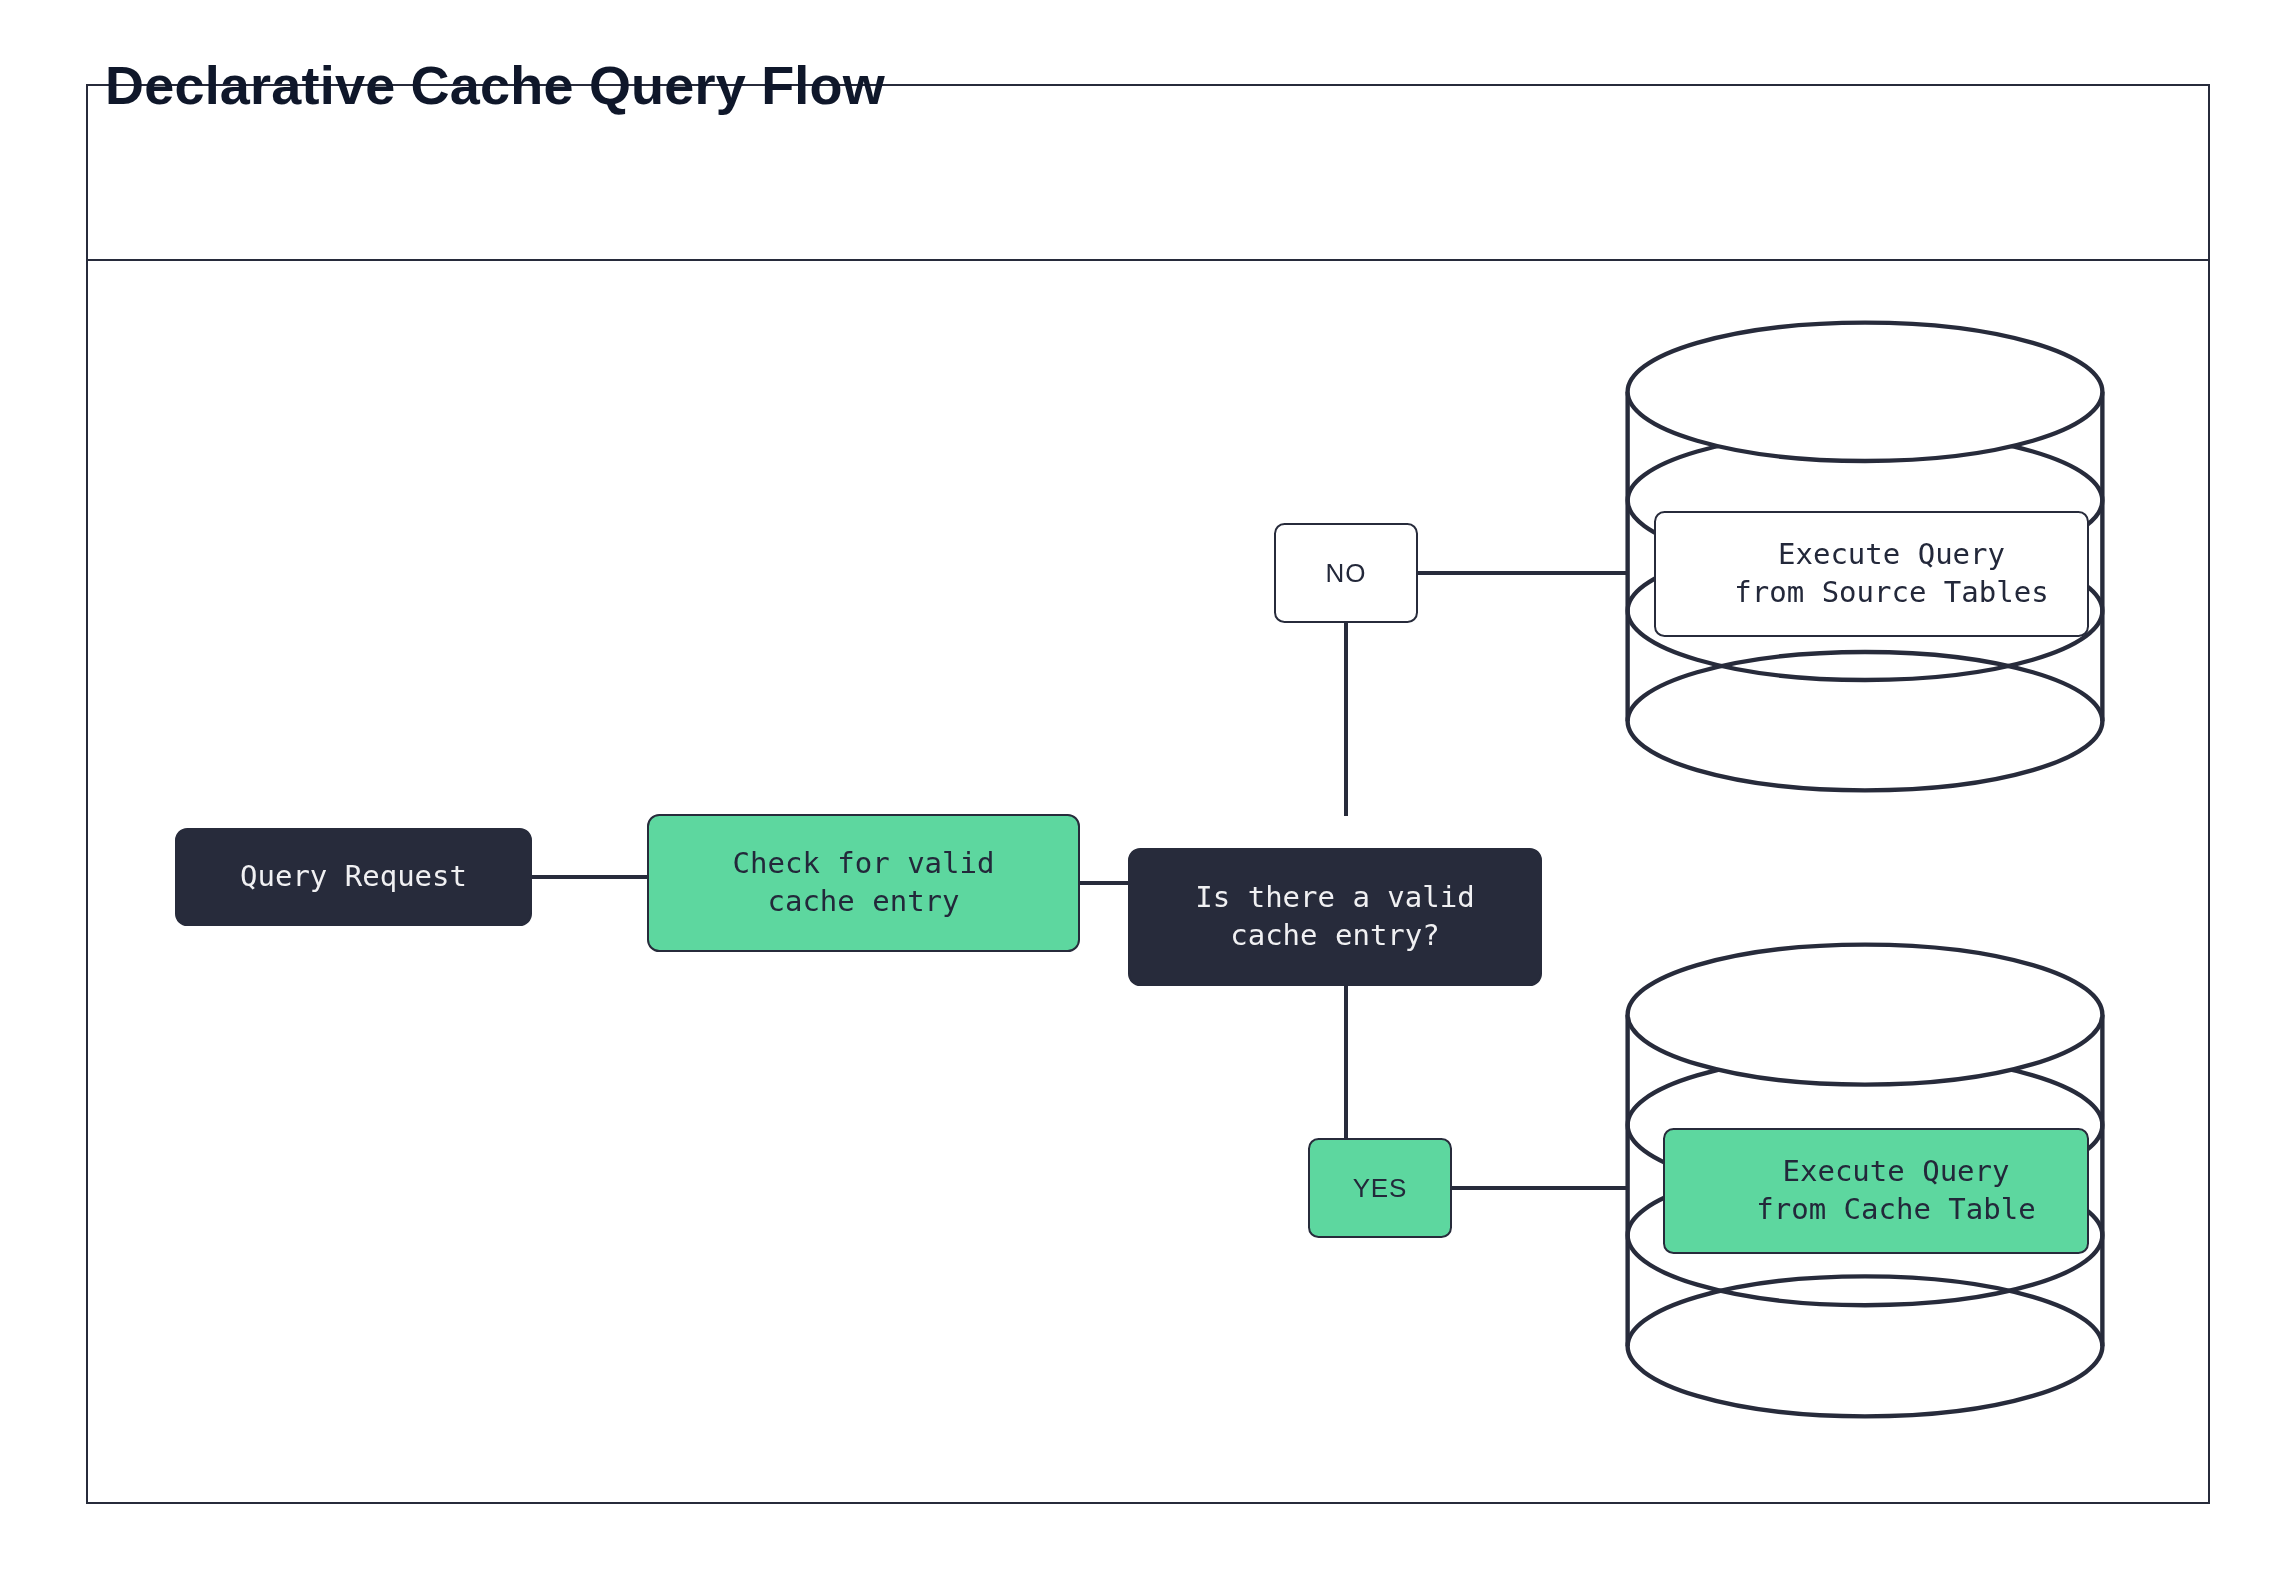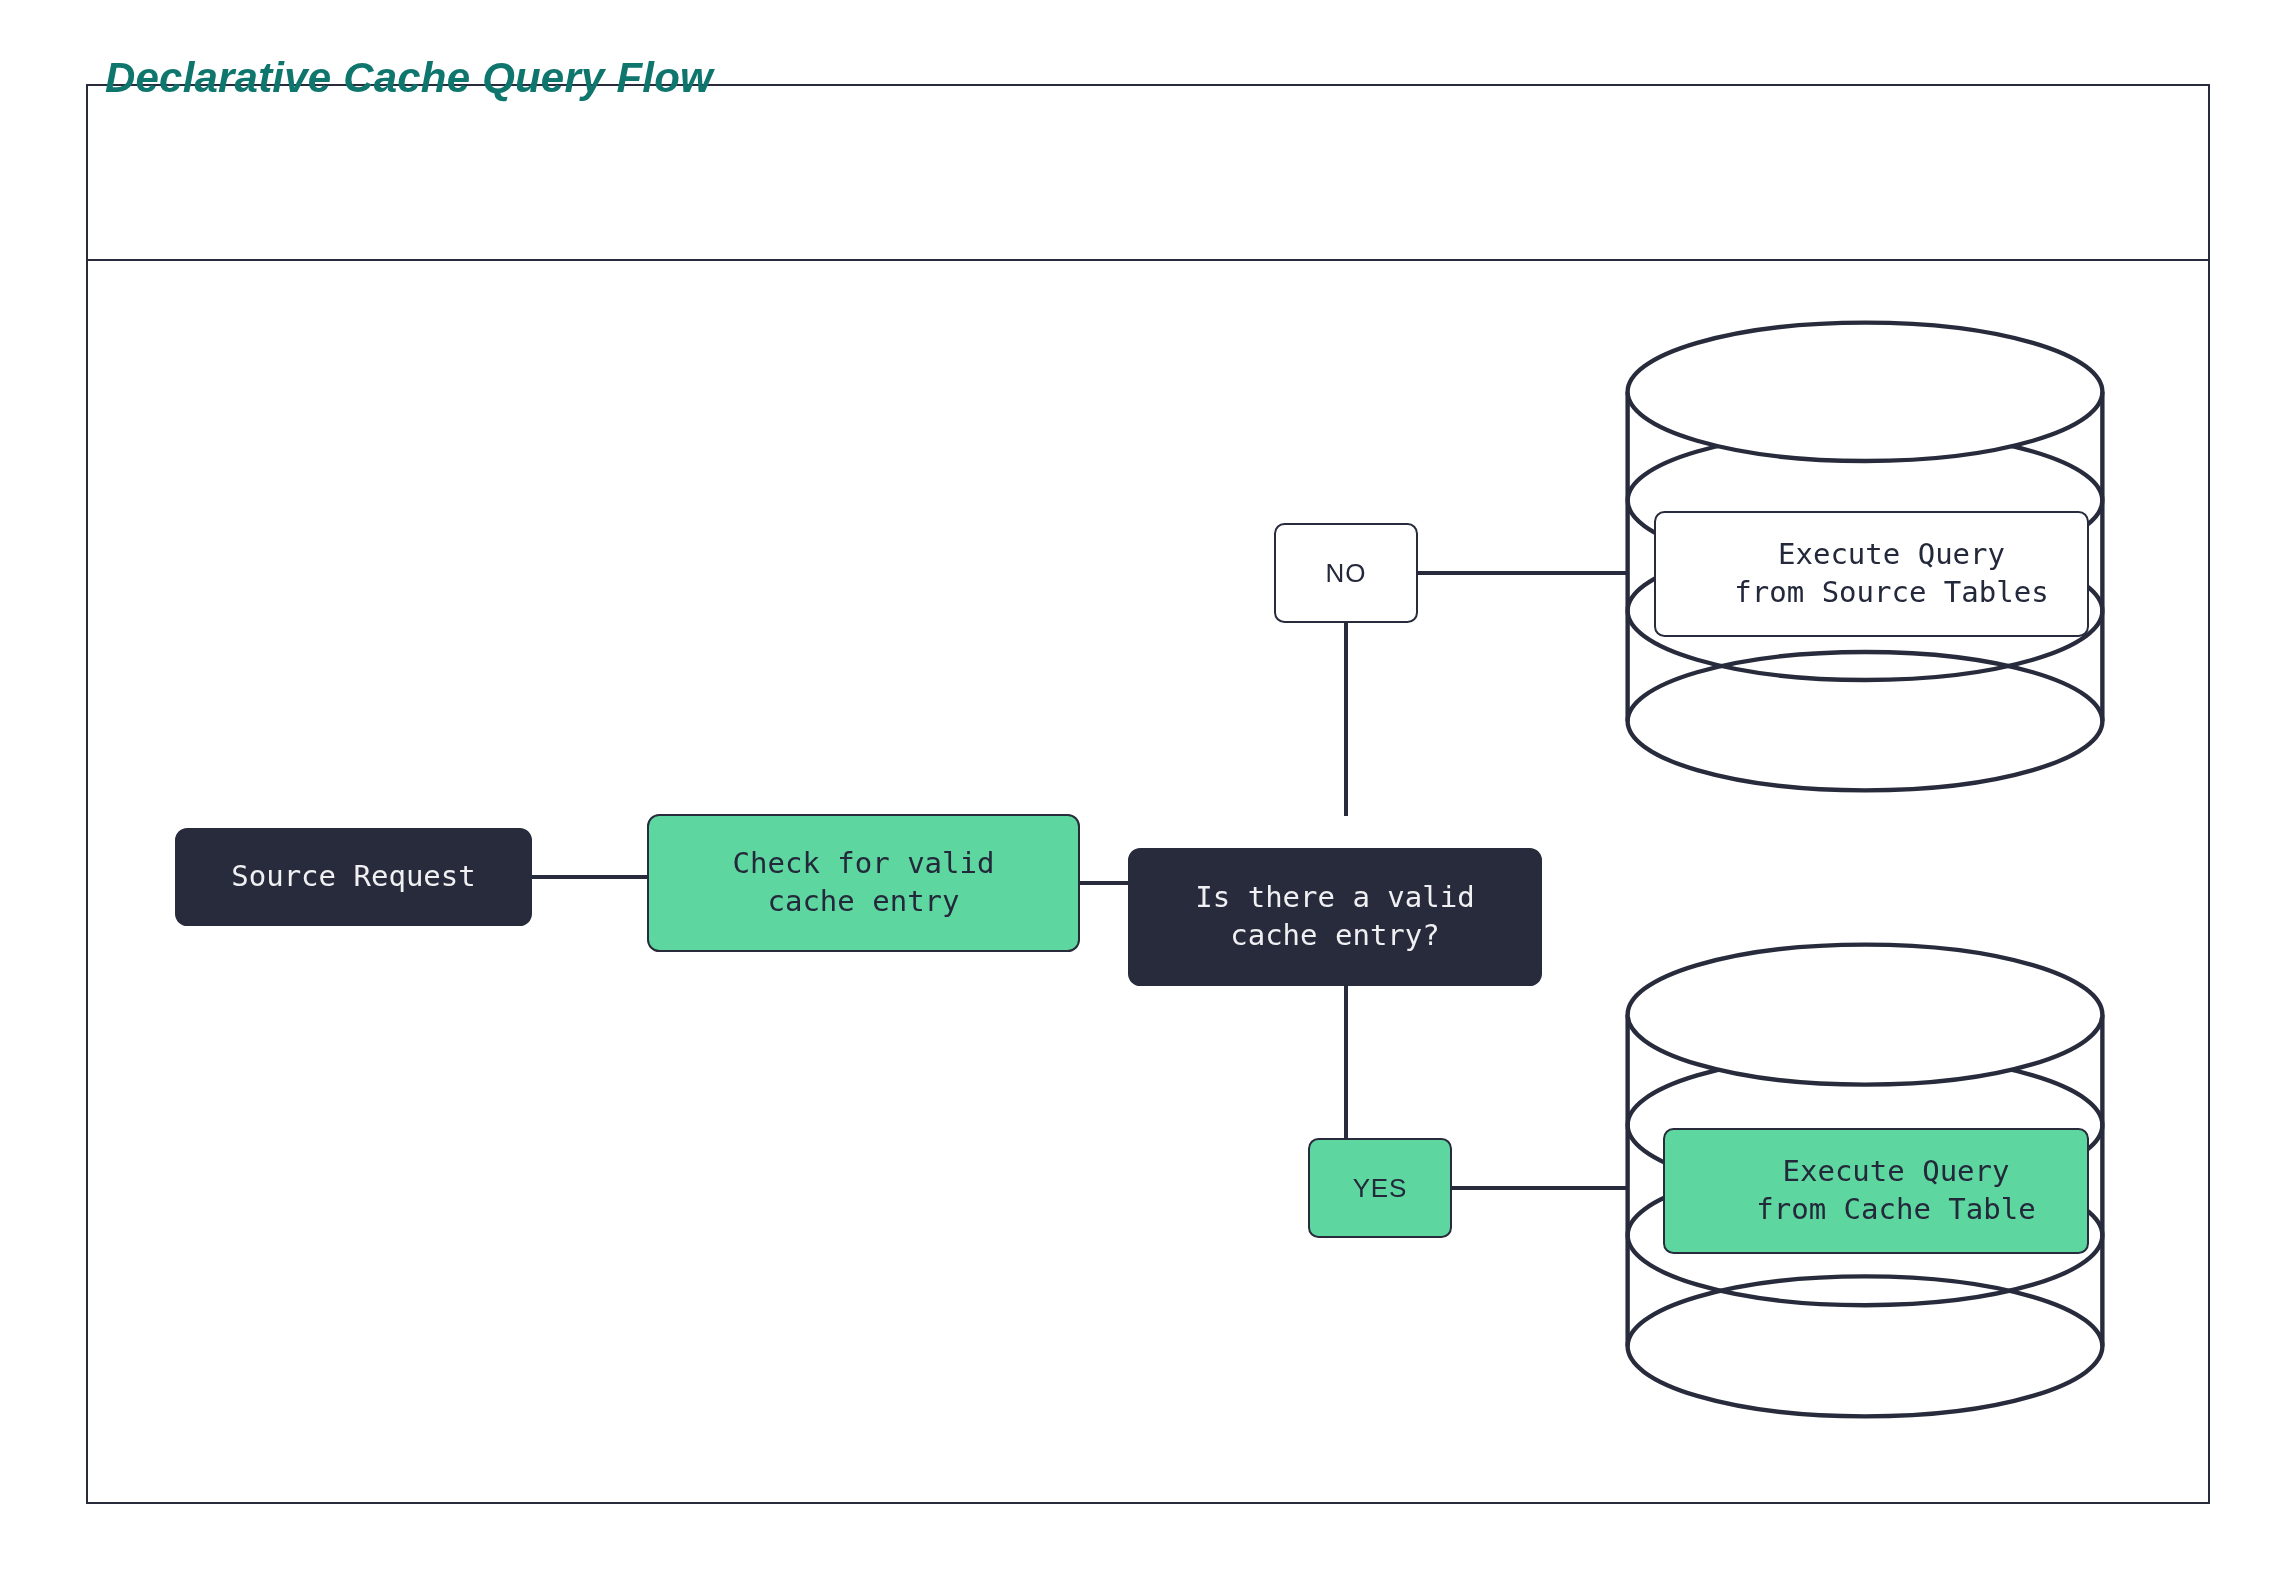"Declarative Cache Query Flow" .title-text { color: #0f766e -> #0f172a; font-size: 42px -> 54px; font-style: italic -> none }
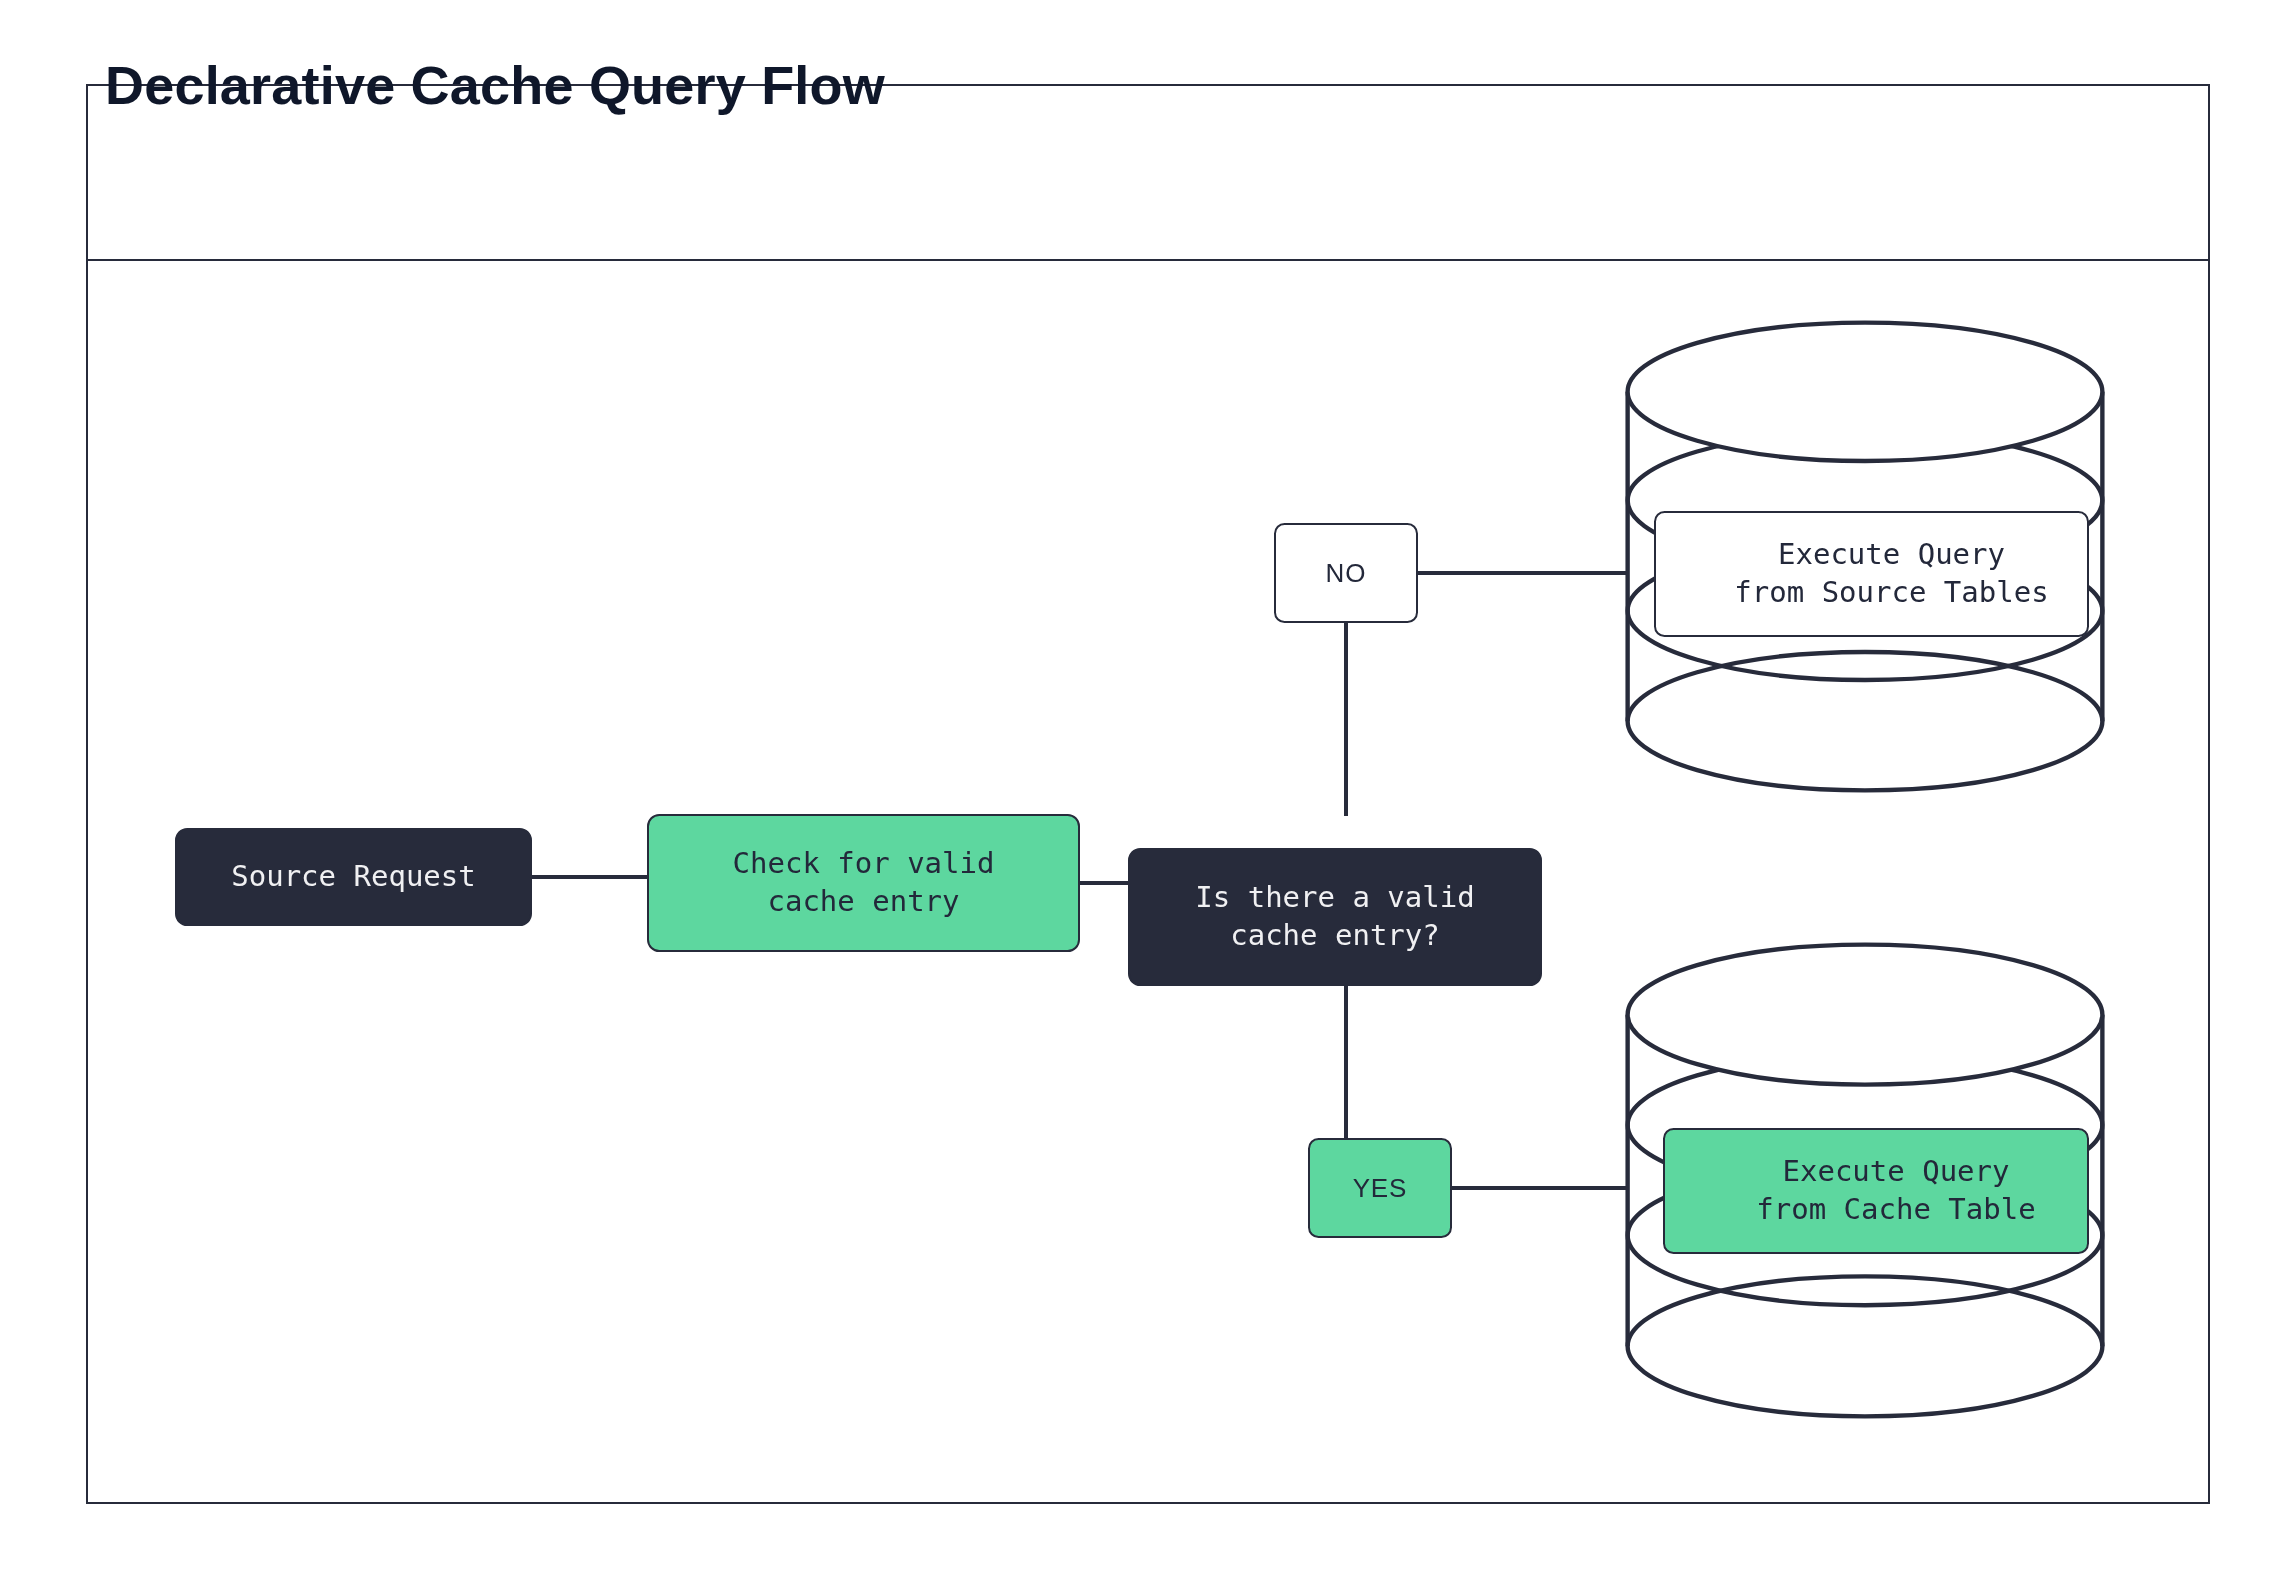"Source Request" div.node { text: Source -> Query }
